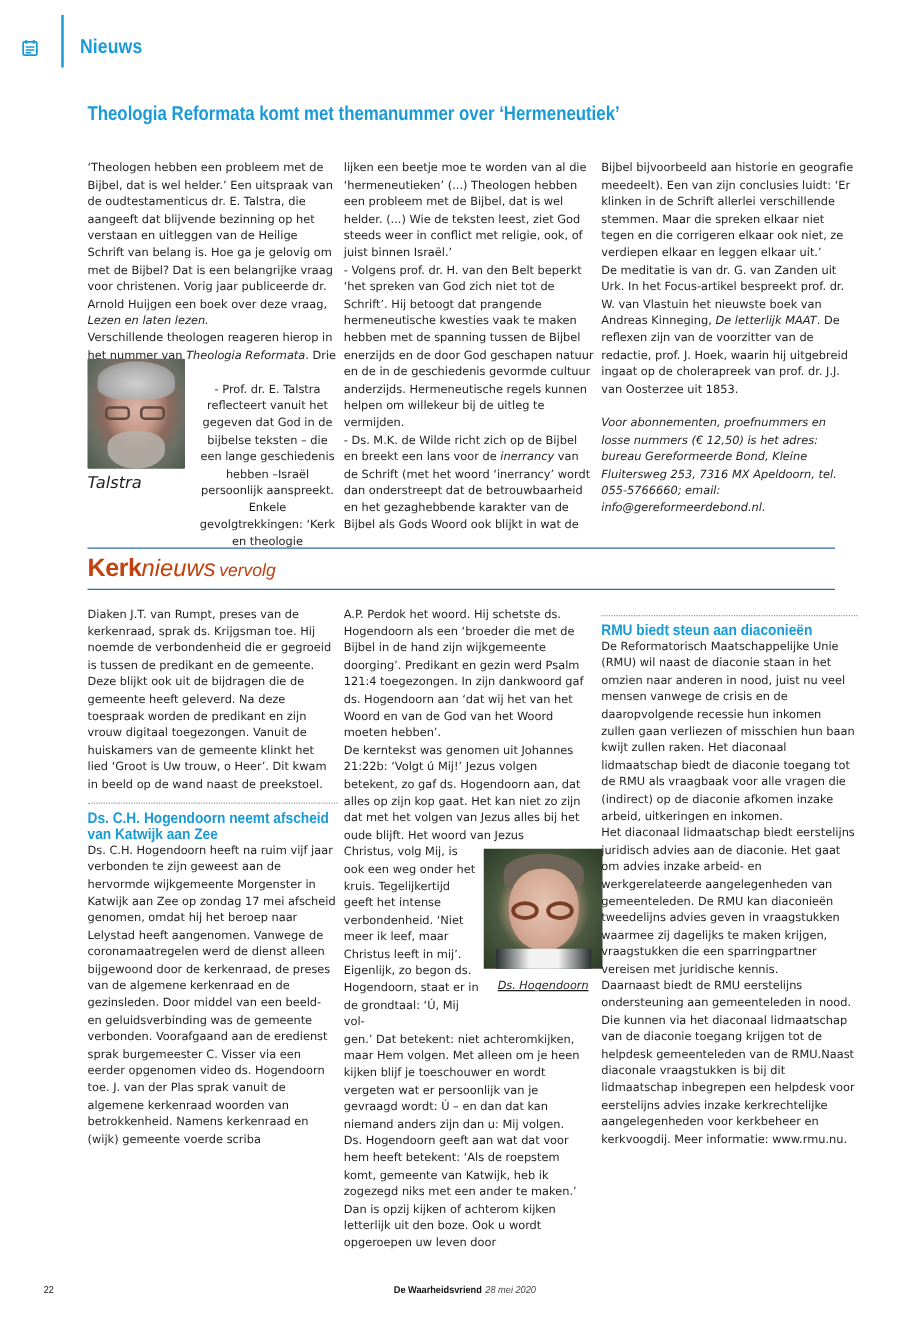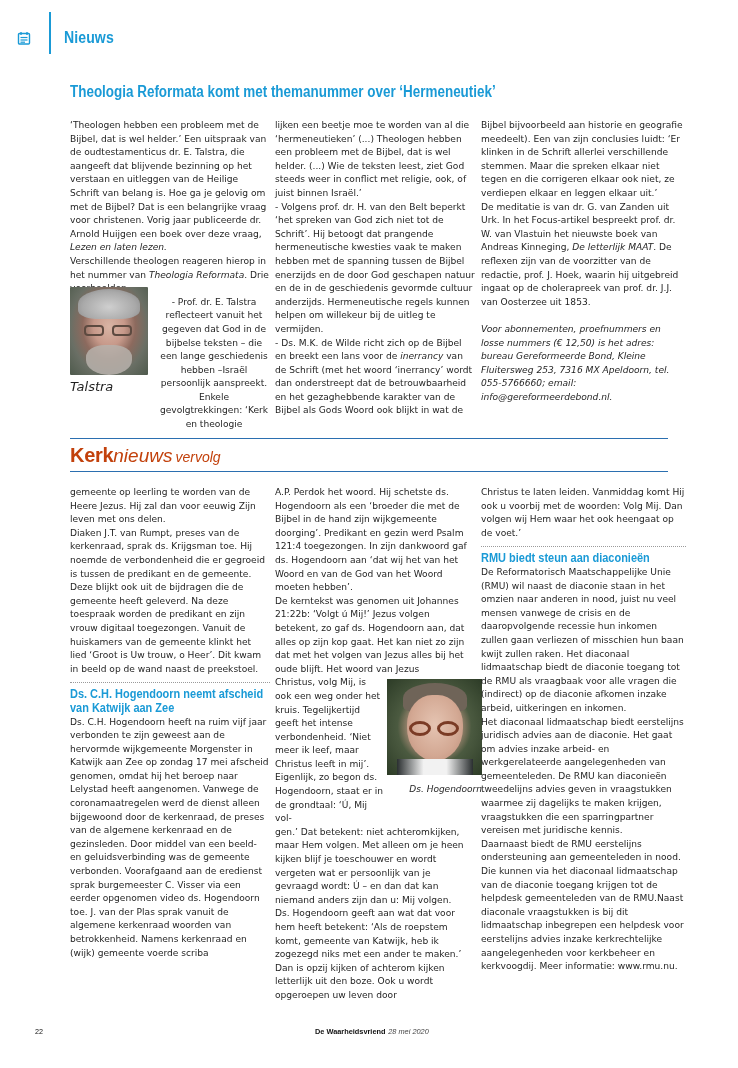"‘Theologen hebben een probleem met" .top { top: 119px -> 129px }
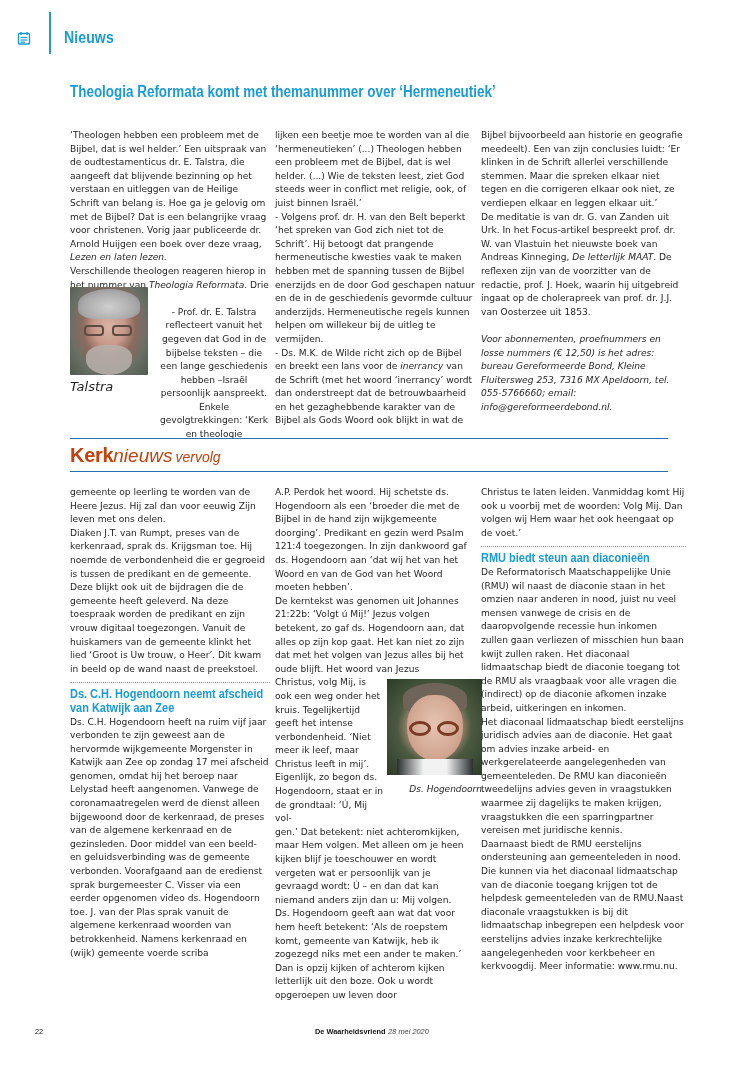"gemeente op leerling te worden" p { html: <p>gemeente op leerling te worden van de Heere Jezus. Hij zal dan voor eeuwig Zijn leven met ons delen.</p> -> none }
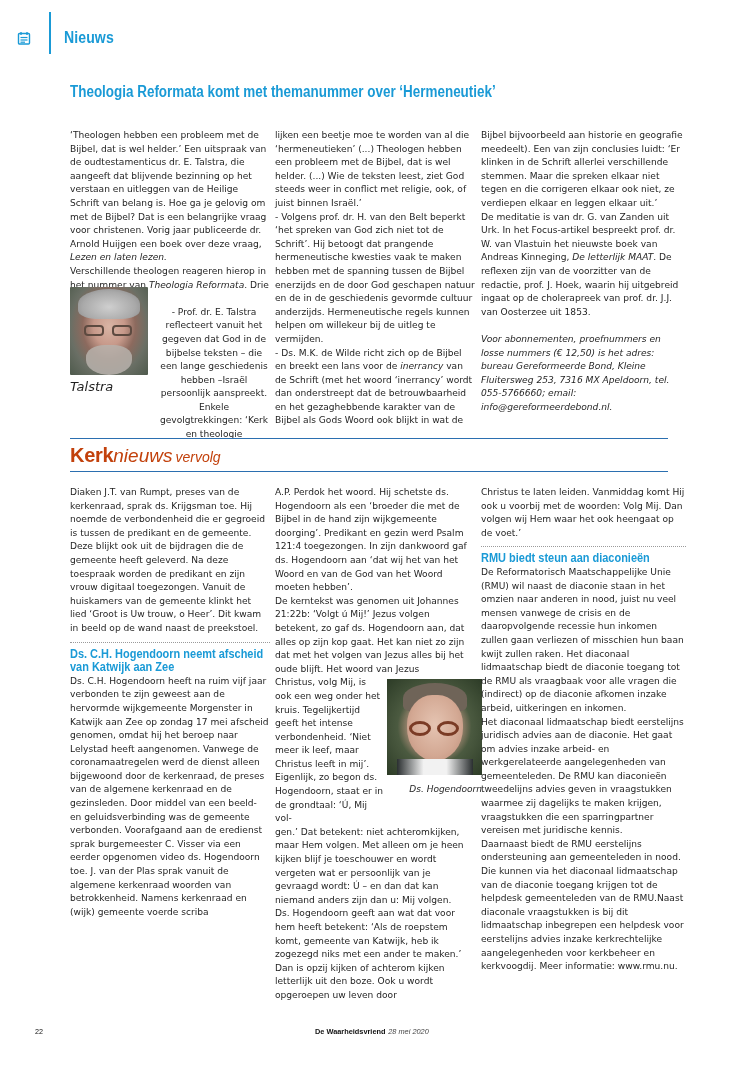"Christus te laten leiden. Vanmiddag" p { html: <p>Christus te laten leiden. Vanmiddag komt Hij ook u voorbij met de woorden: Volg Mij. Dan volgen wij Hem waar het ook heengaat op de voet.’</p> -> none }
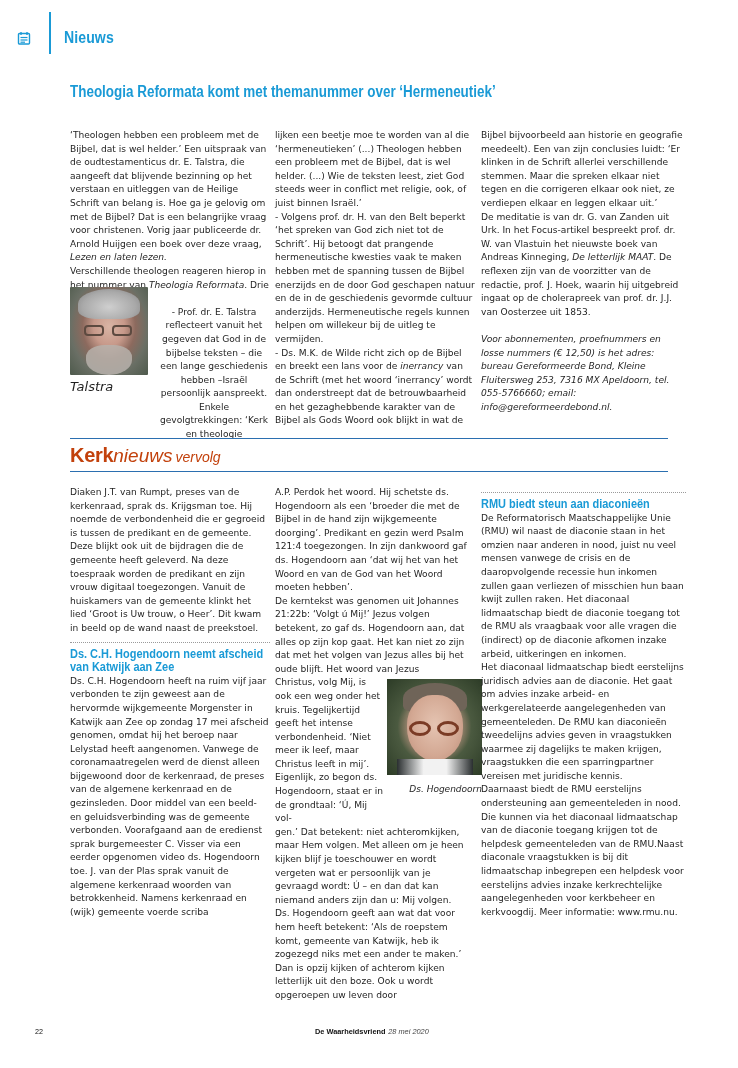"Ds. Hogendoorn" .cap-hog { text-align: right -> center; text-decoration: none -> underline }
